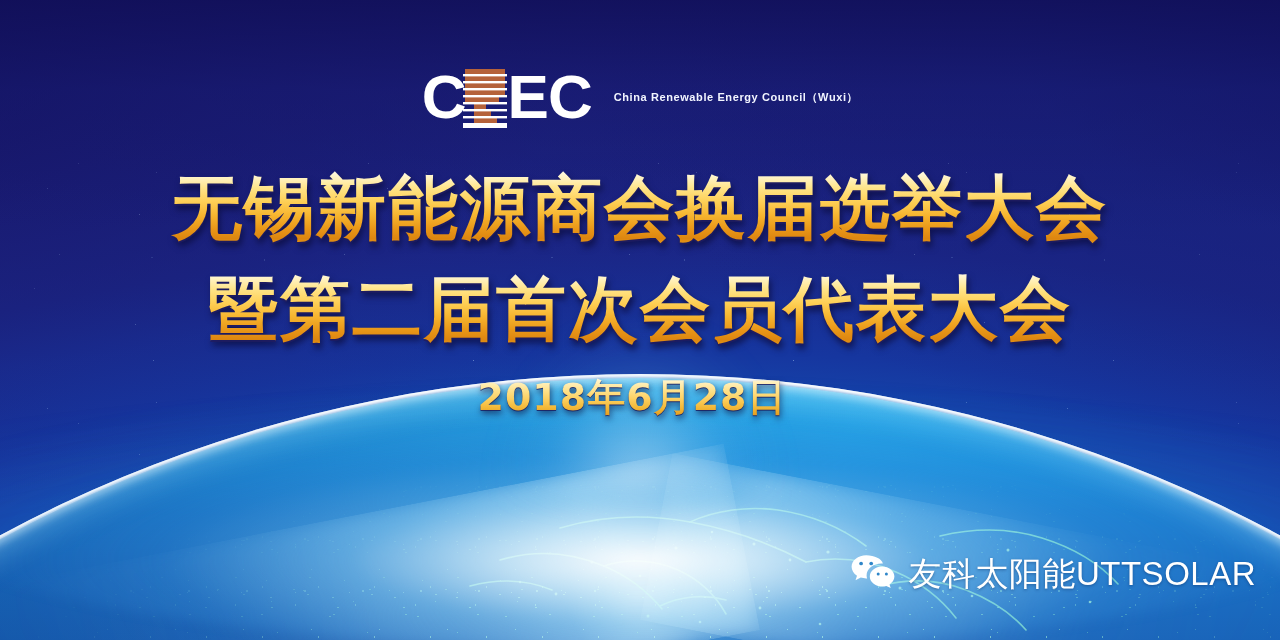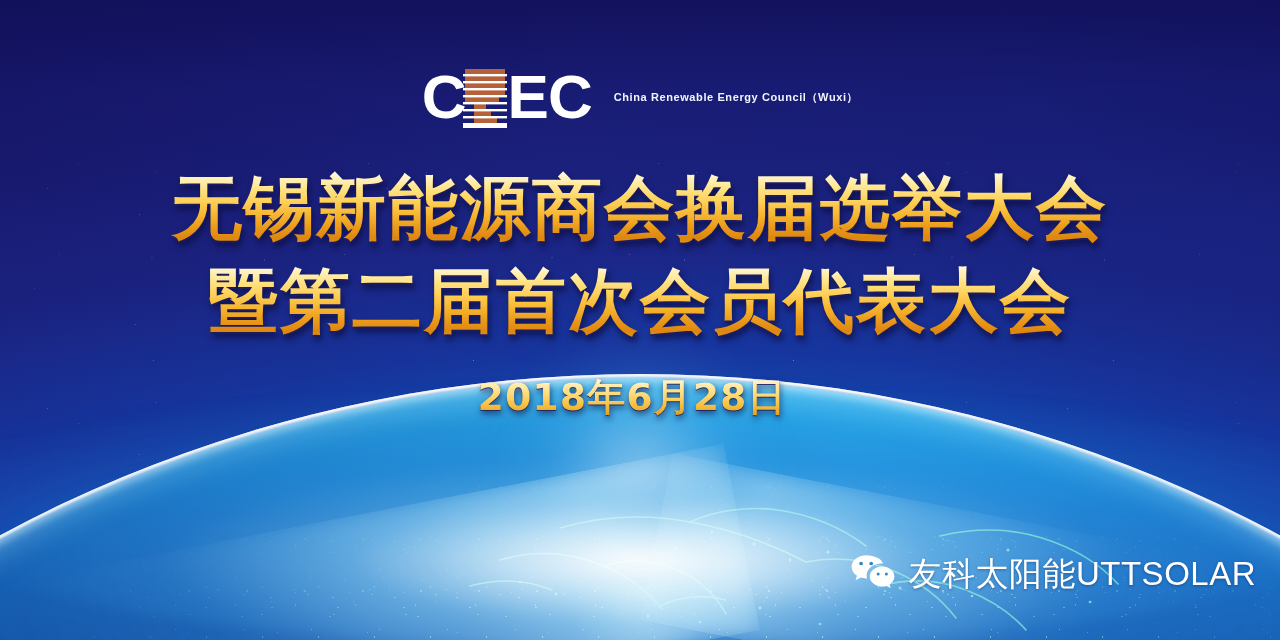"暨第二届首次会员代表大会" .title-line + .title-line { margin-top: 12px -> 20px }
